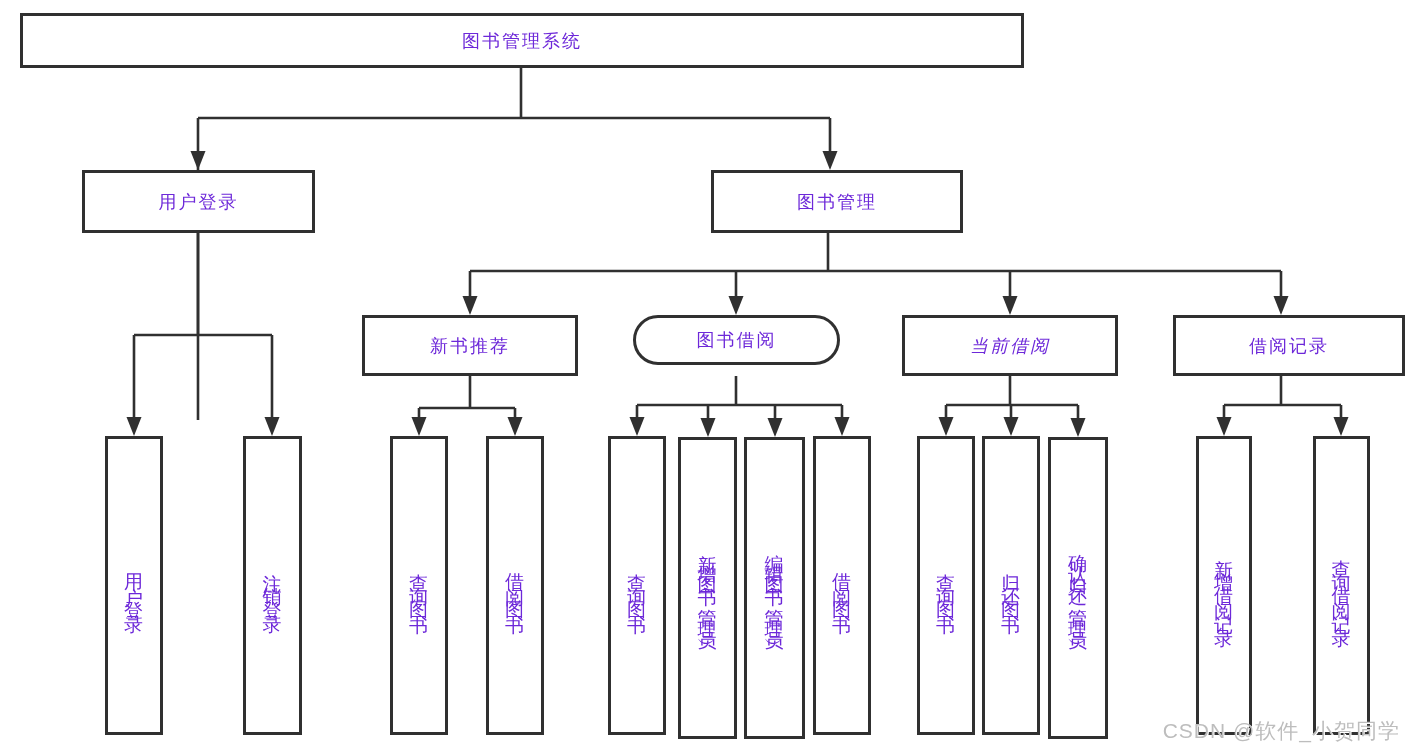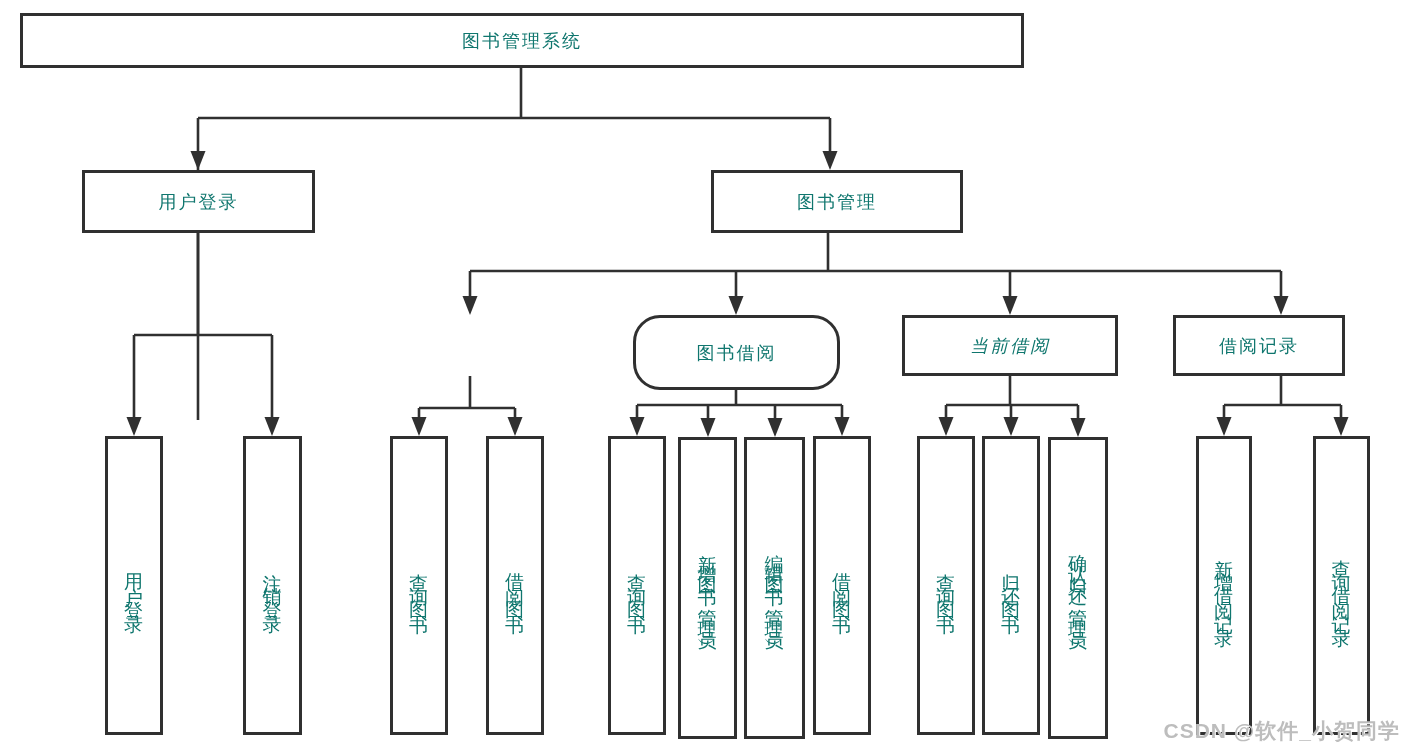"图书管理系统" .node { color: #0f766e -> #6d28d9 }
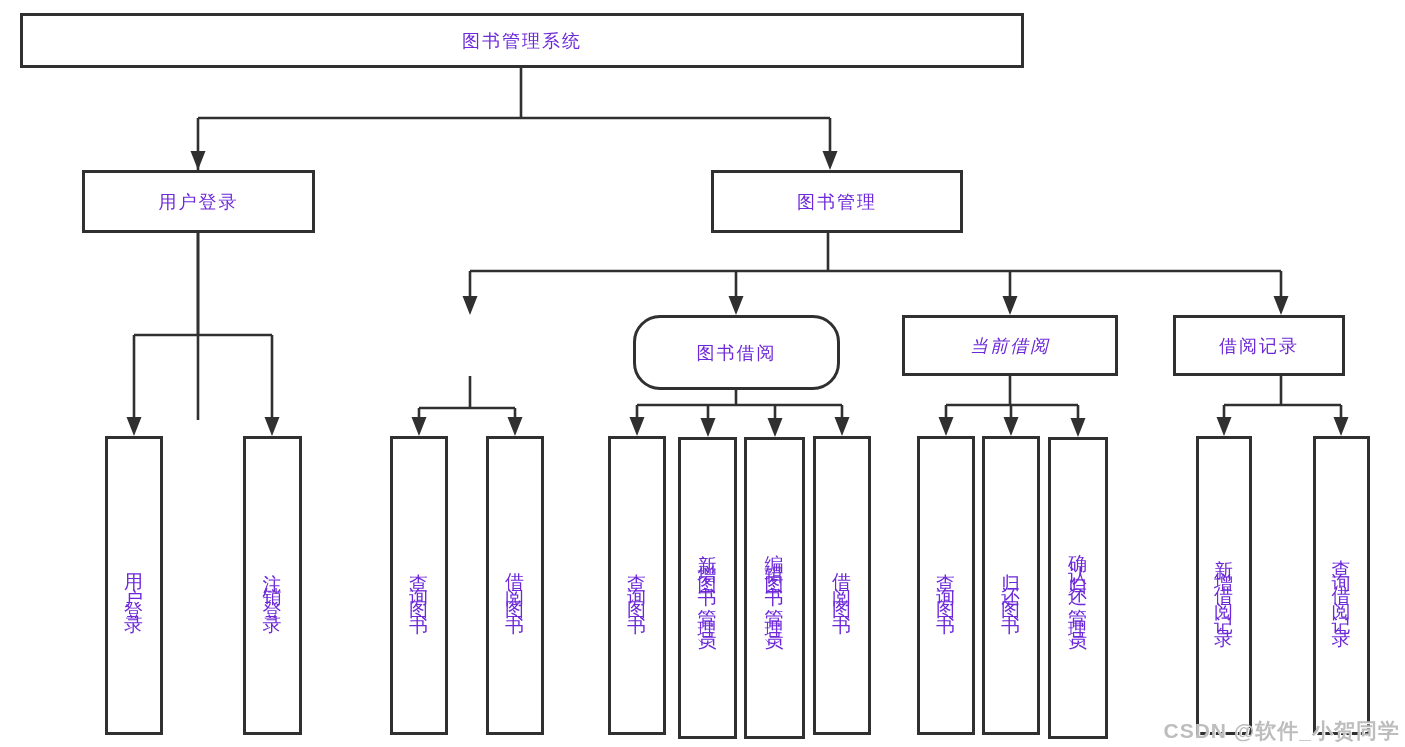"新书推荐" div.node { html: none -> <div>新书推荐</div> }
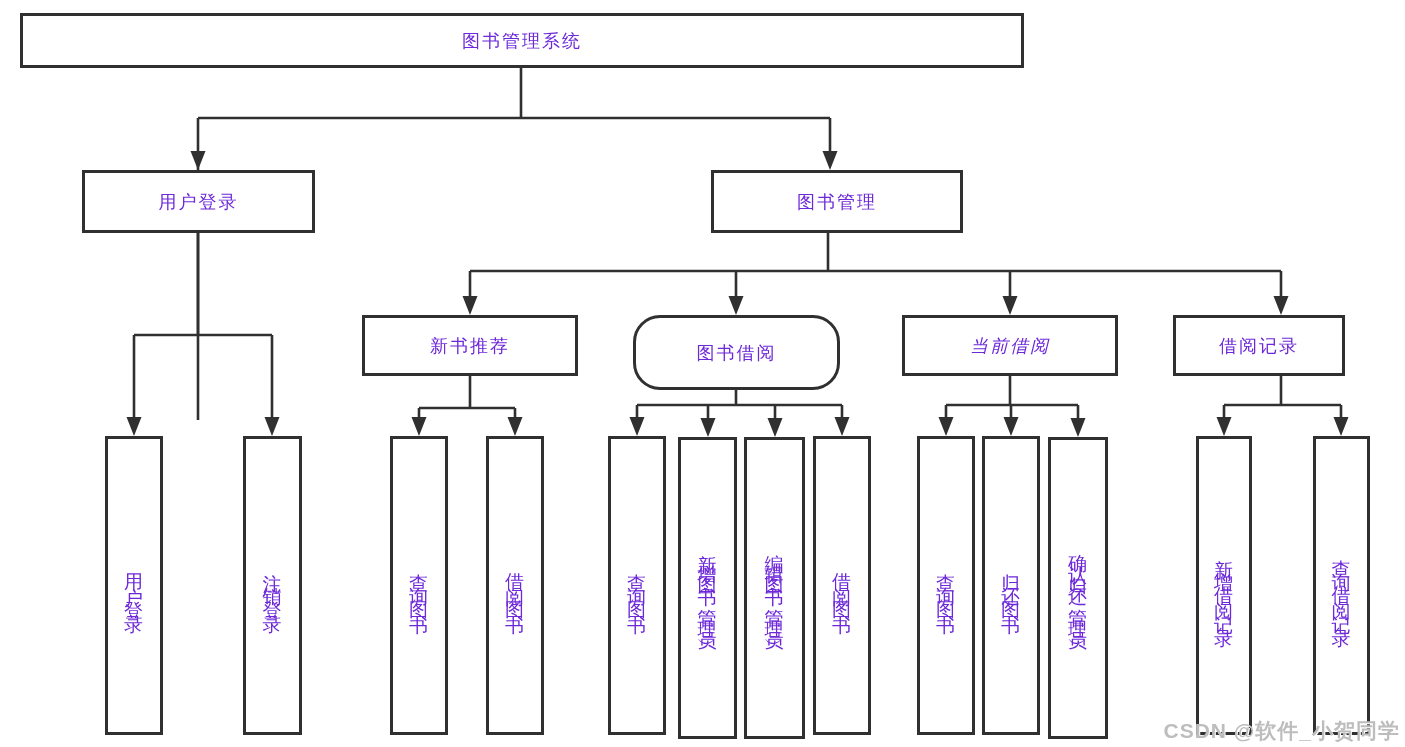"图书借阅" div.node { height: 75px -> 50px }
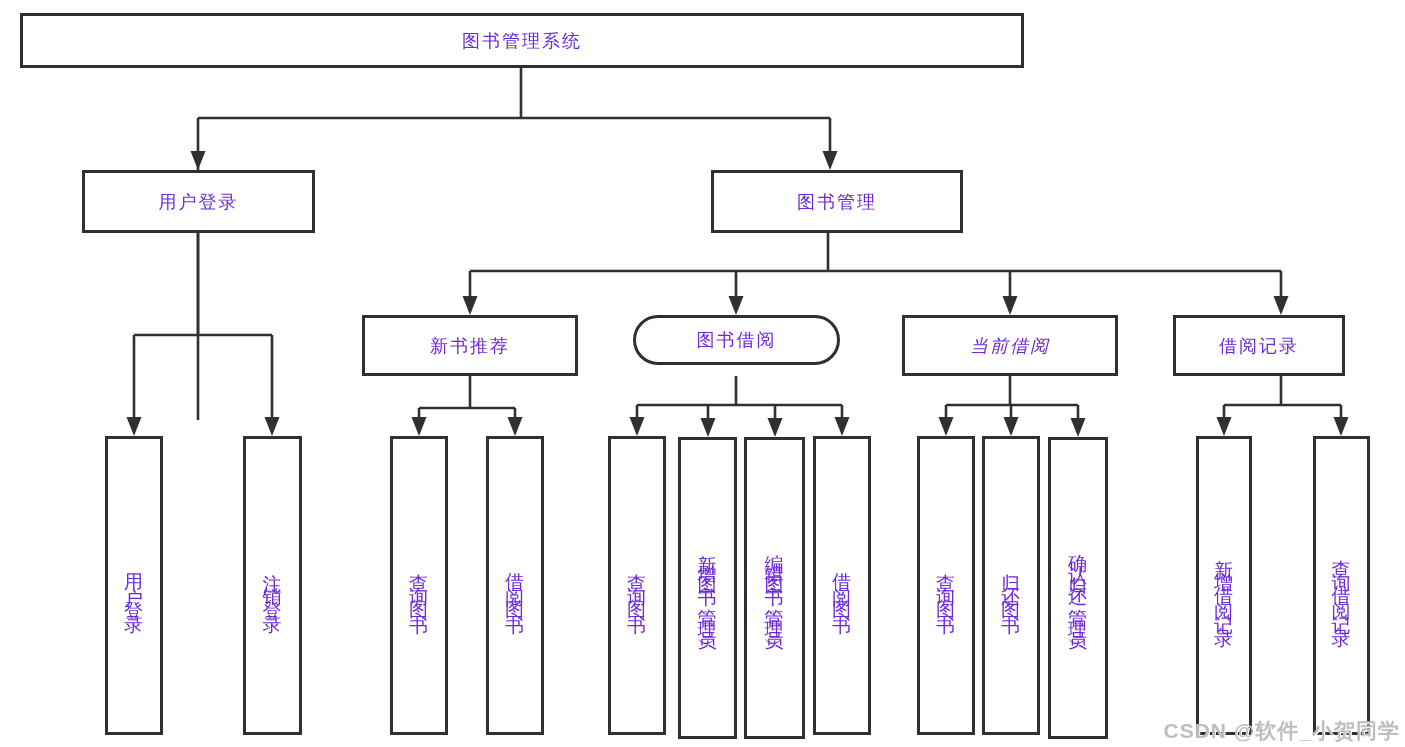"借阅记录" div.node { width: 172px -> 232px }
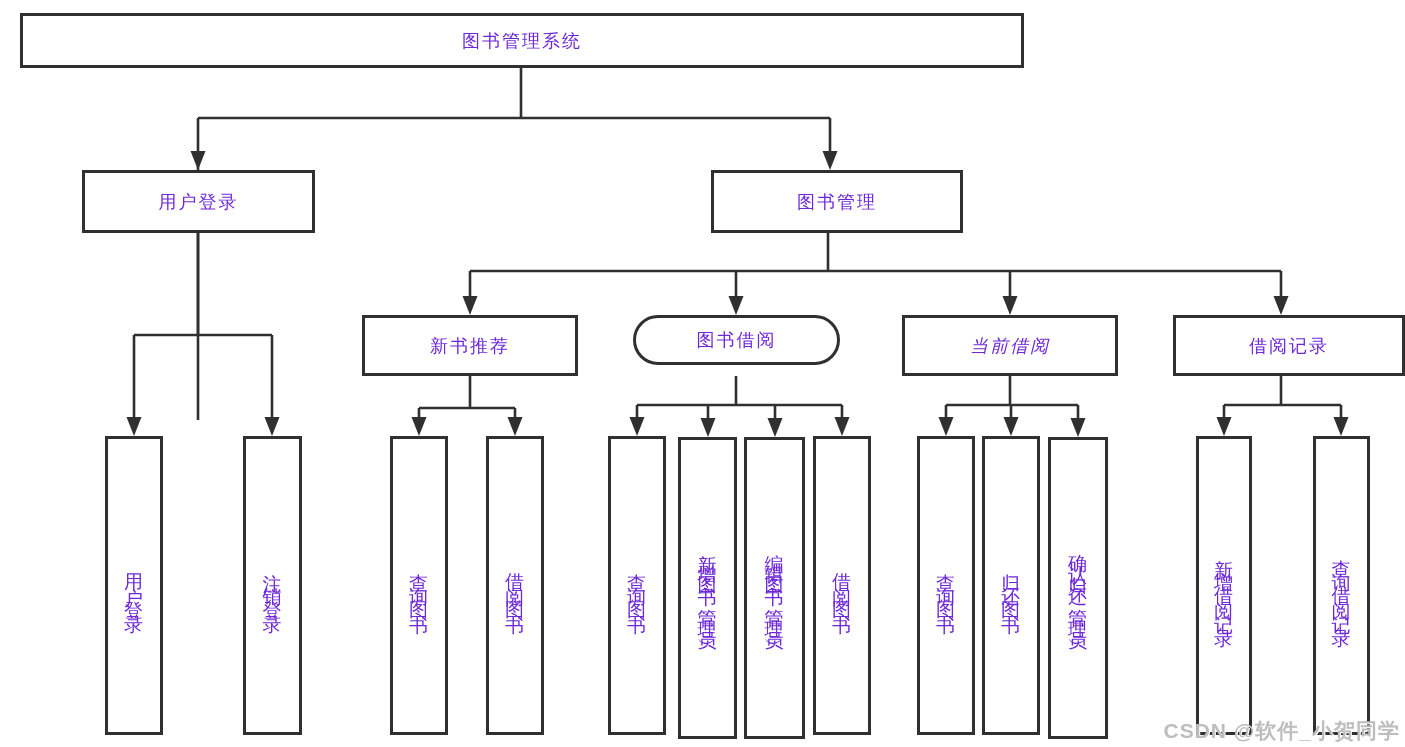"CSDN @软件_小贺同学" .watermark { font-weight: bold -> none }
